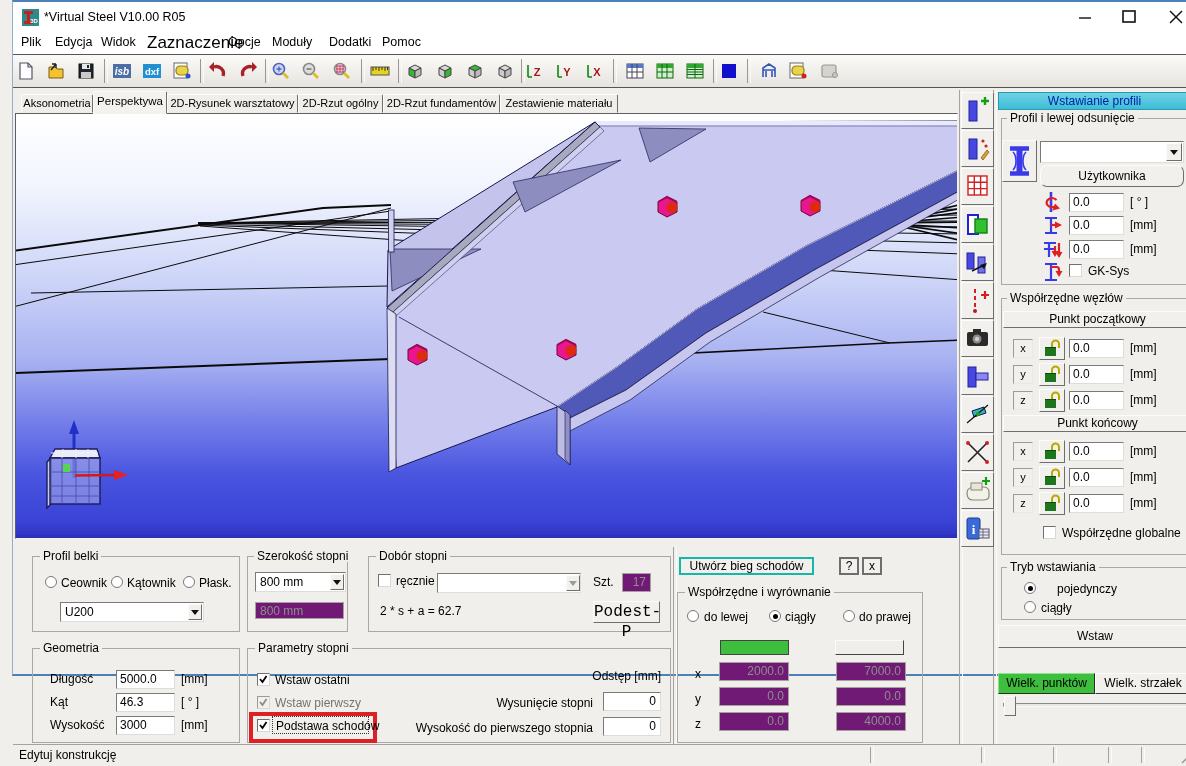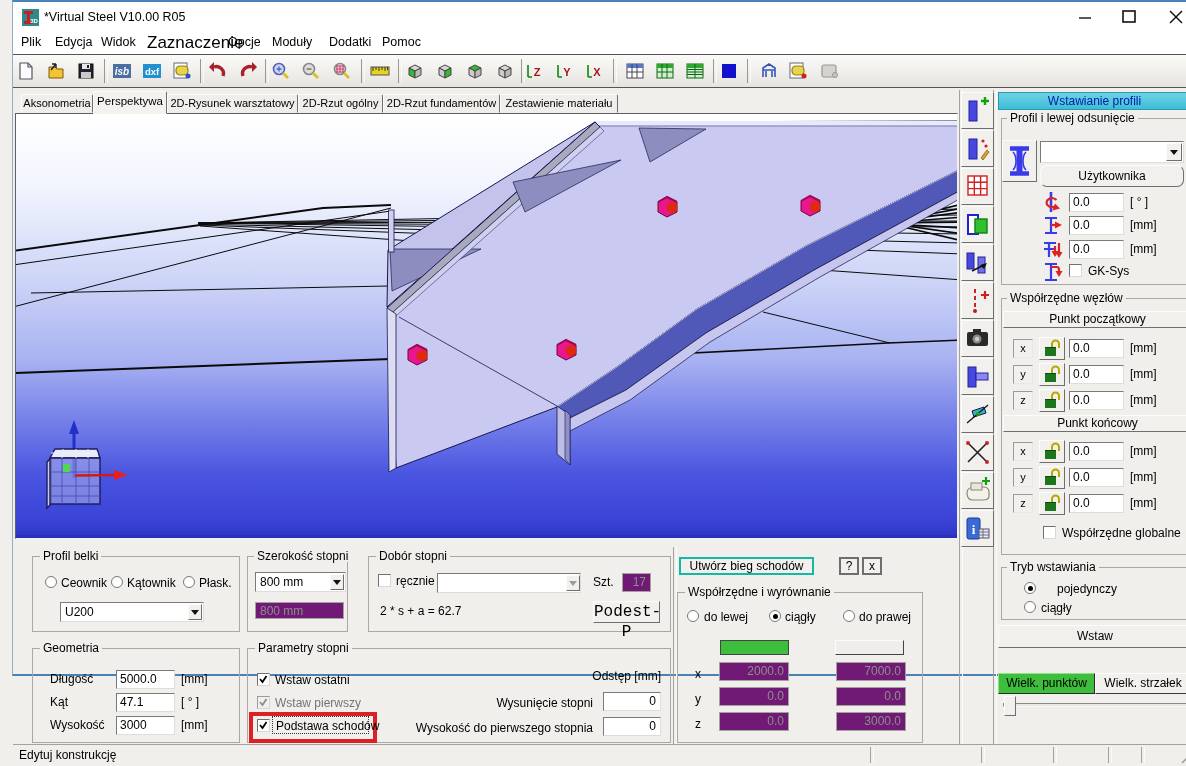"47.1" div.fld { text: 47.1 -> 46.3 }
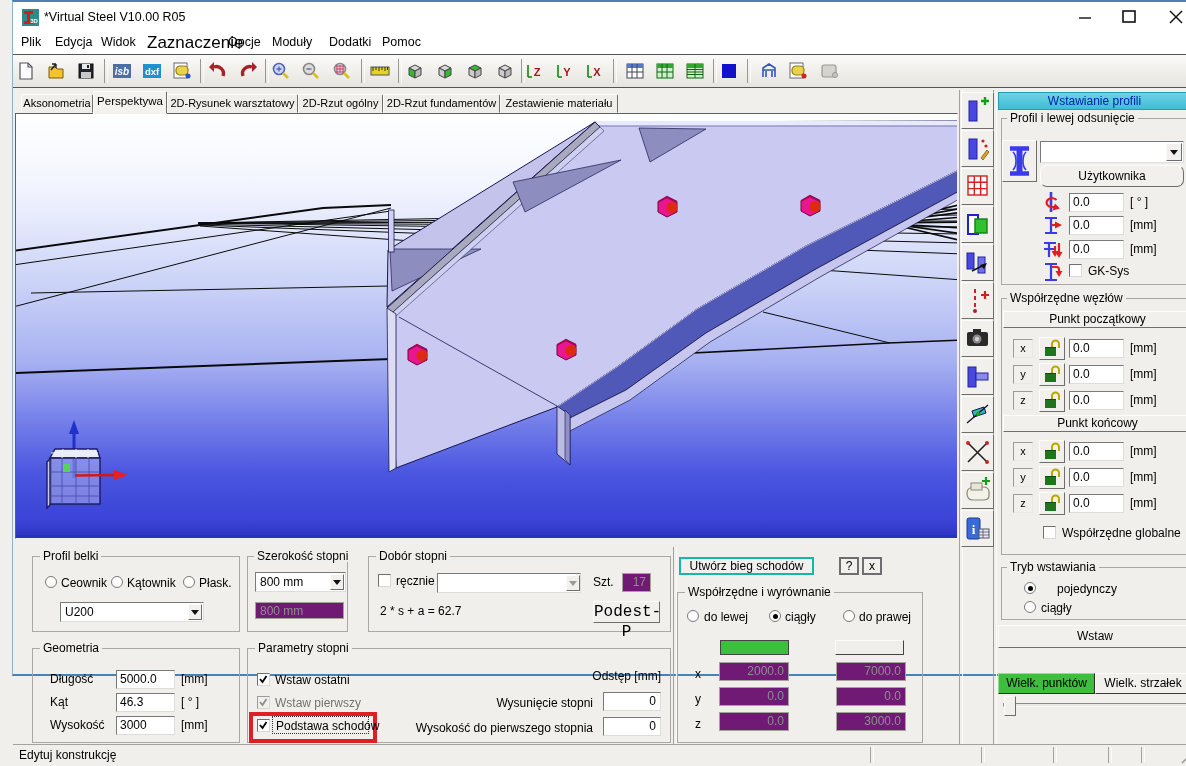"3000.0" div.dfld { text: 3000.0 -> 4000.0 }
